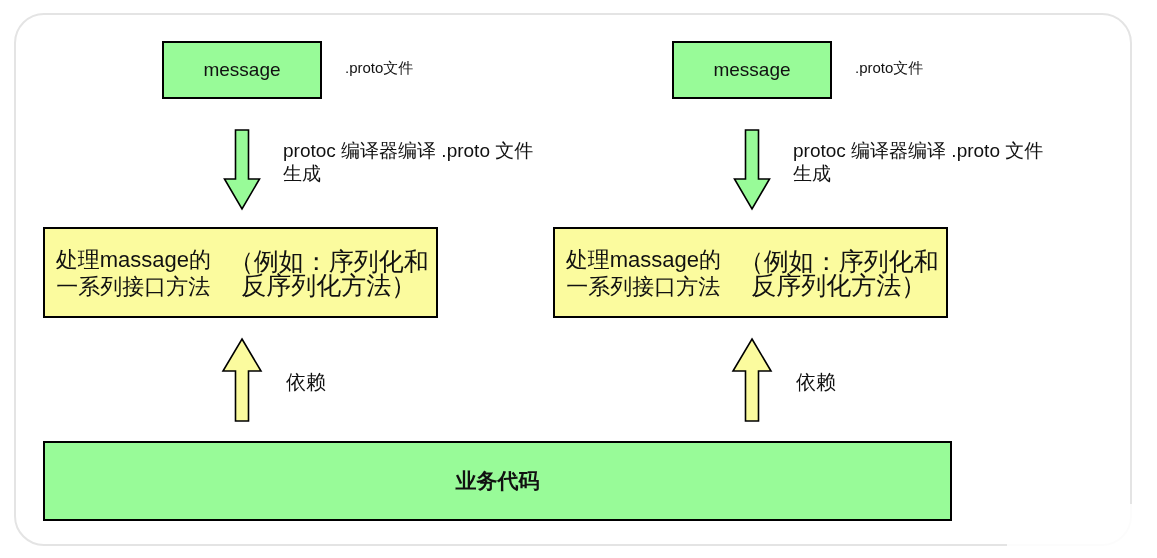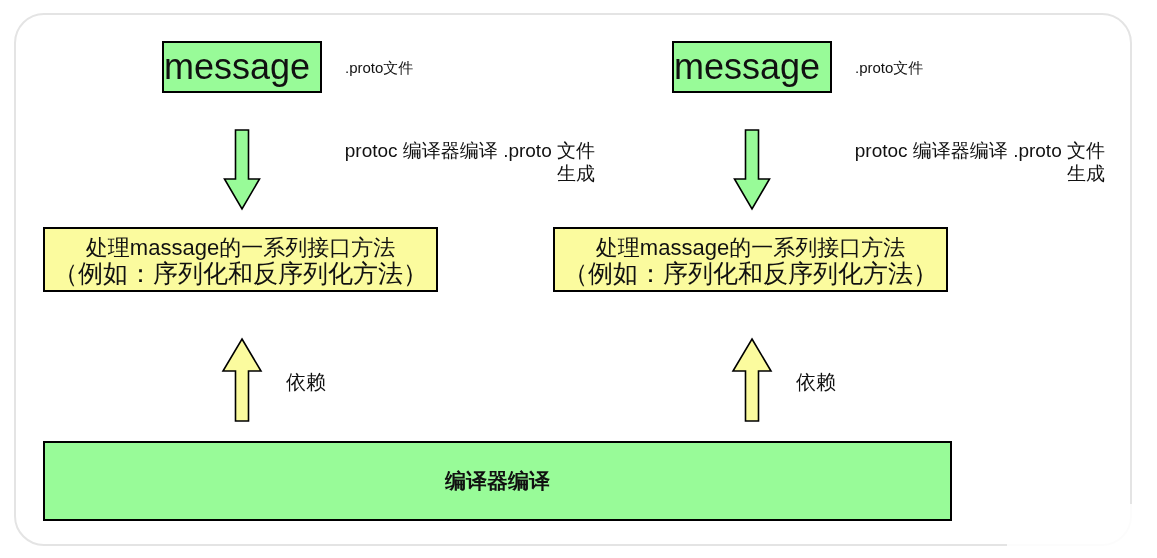"message" .msg-box { font-size: 36px -> 19px; height: 52px -> 58px; justify-content: none -> center }
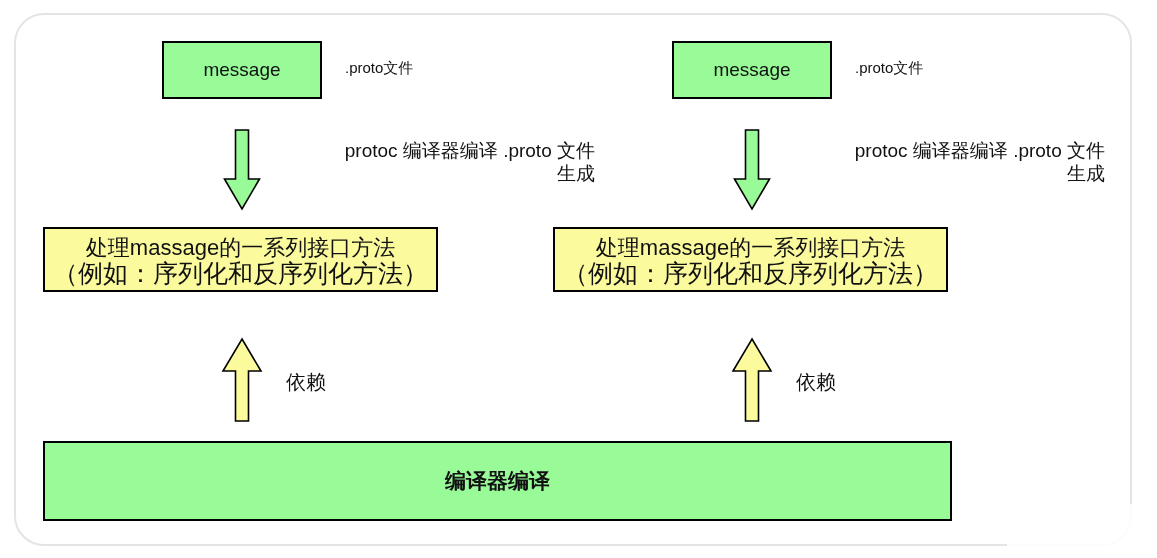"protoc 编译器编译 .proto 文件" .compile-caption { text-align: right -> left }
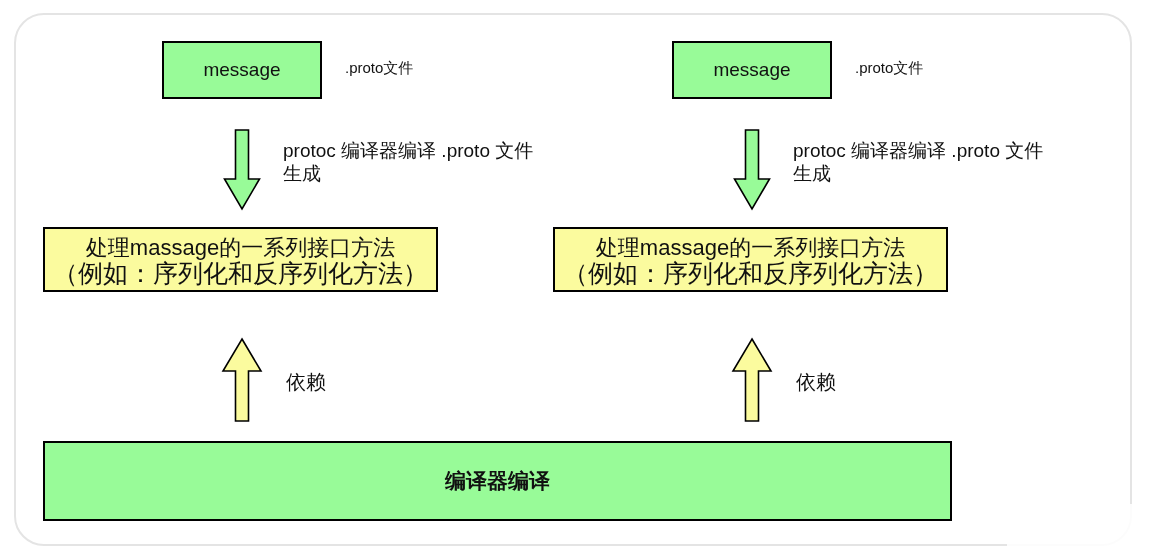"处理massage的一系列接口方法" .iface-box { flex-direction: column -> row; height: 65px -> 91px }
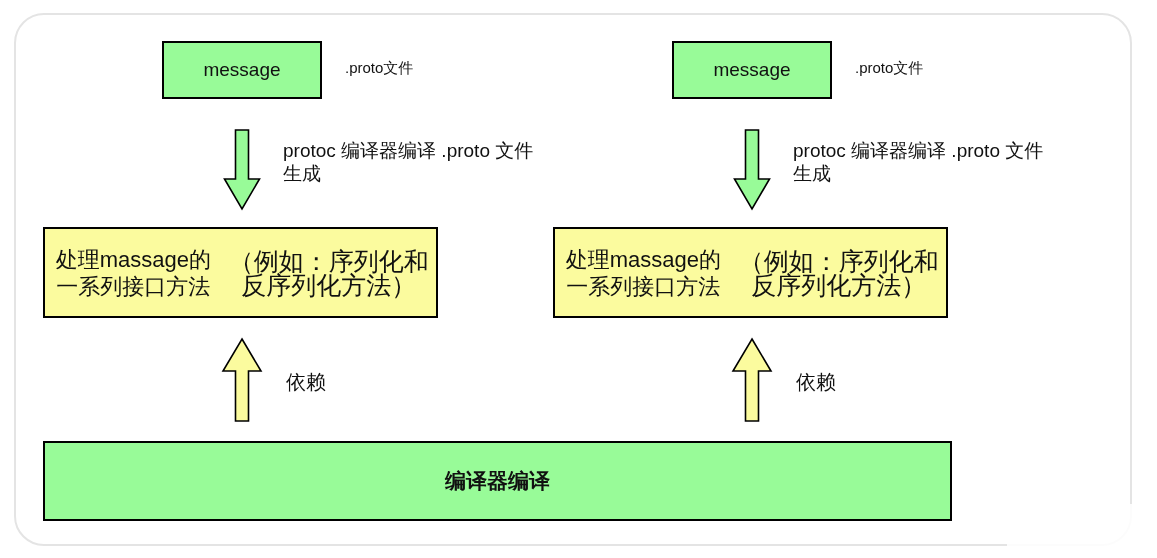"编译器编译" span { text: 编译器编译 -> 业务代码 }
